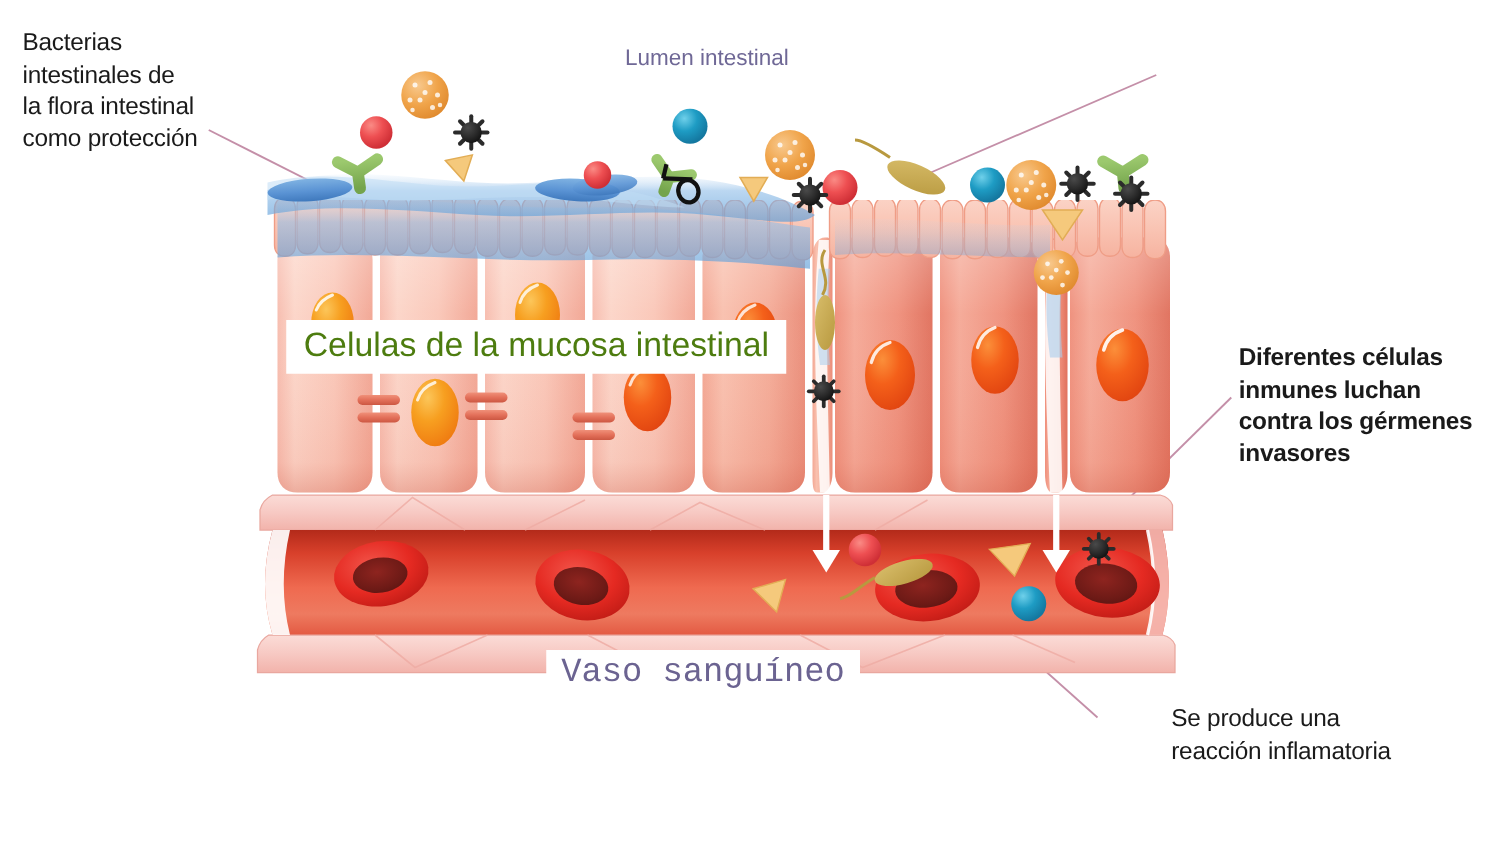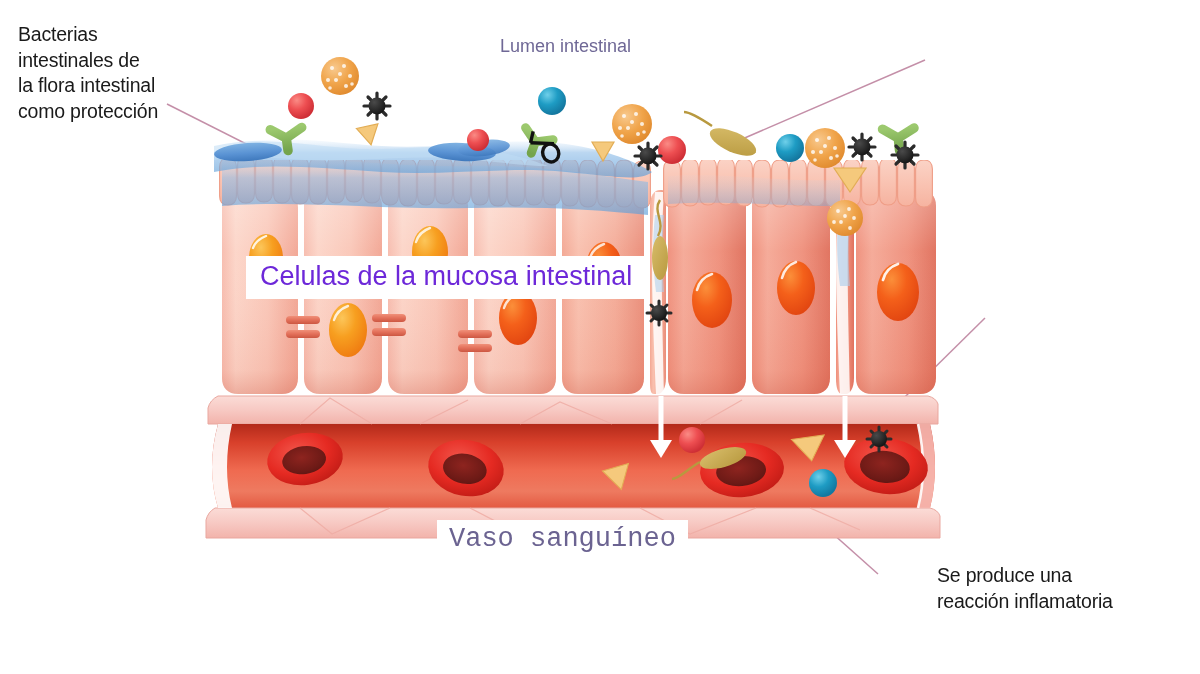"Celulas de la mucosa intestinal" #label-celulas { color: #6d28d9 -> #4d7c0f; margin-left: 17px -> none }
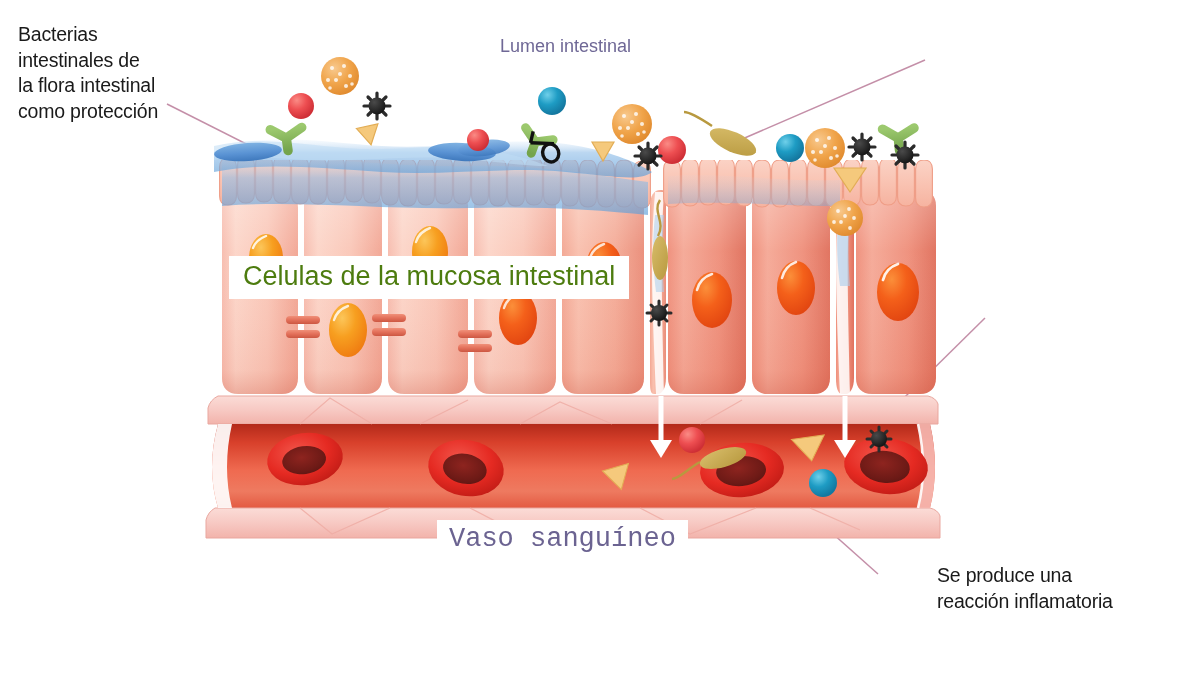"Diferentes células" div.callout { html: none -> <div>Diferentes células inmunes luchan contra los gérmenes invasores</div> }
